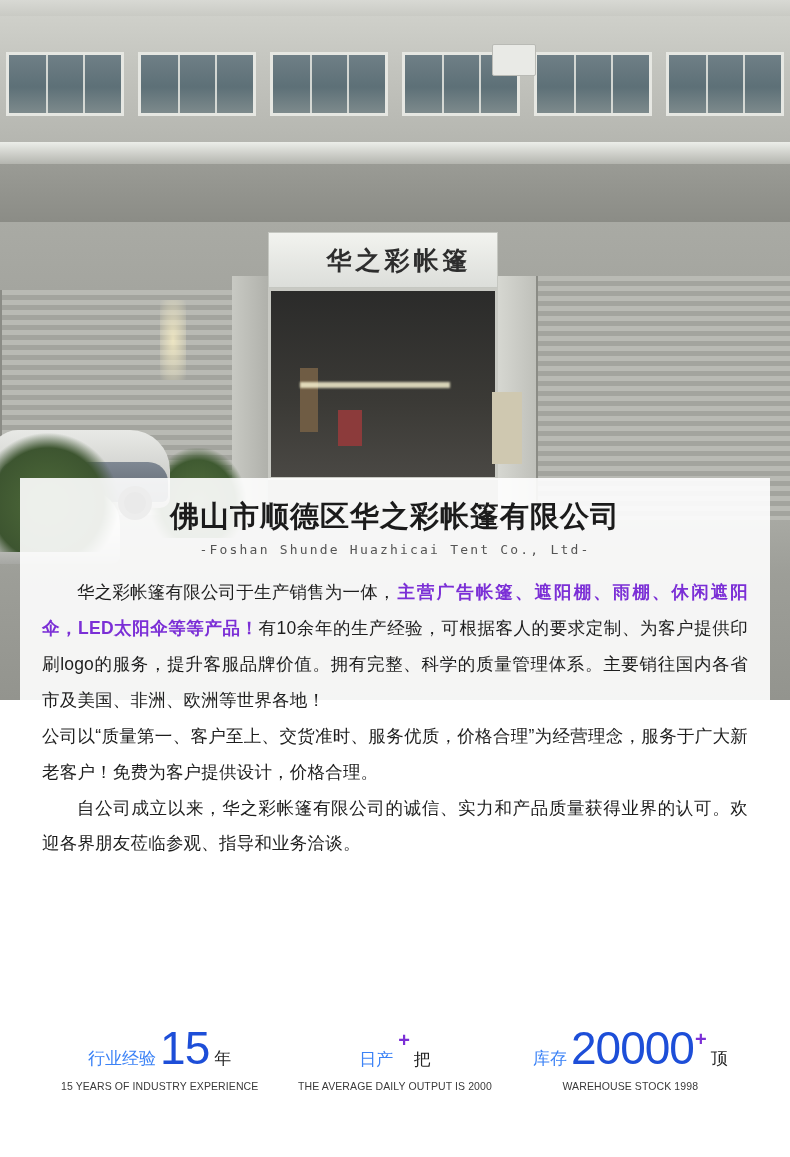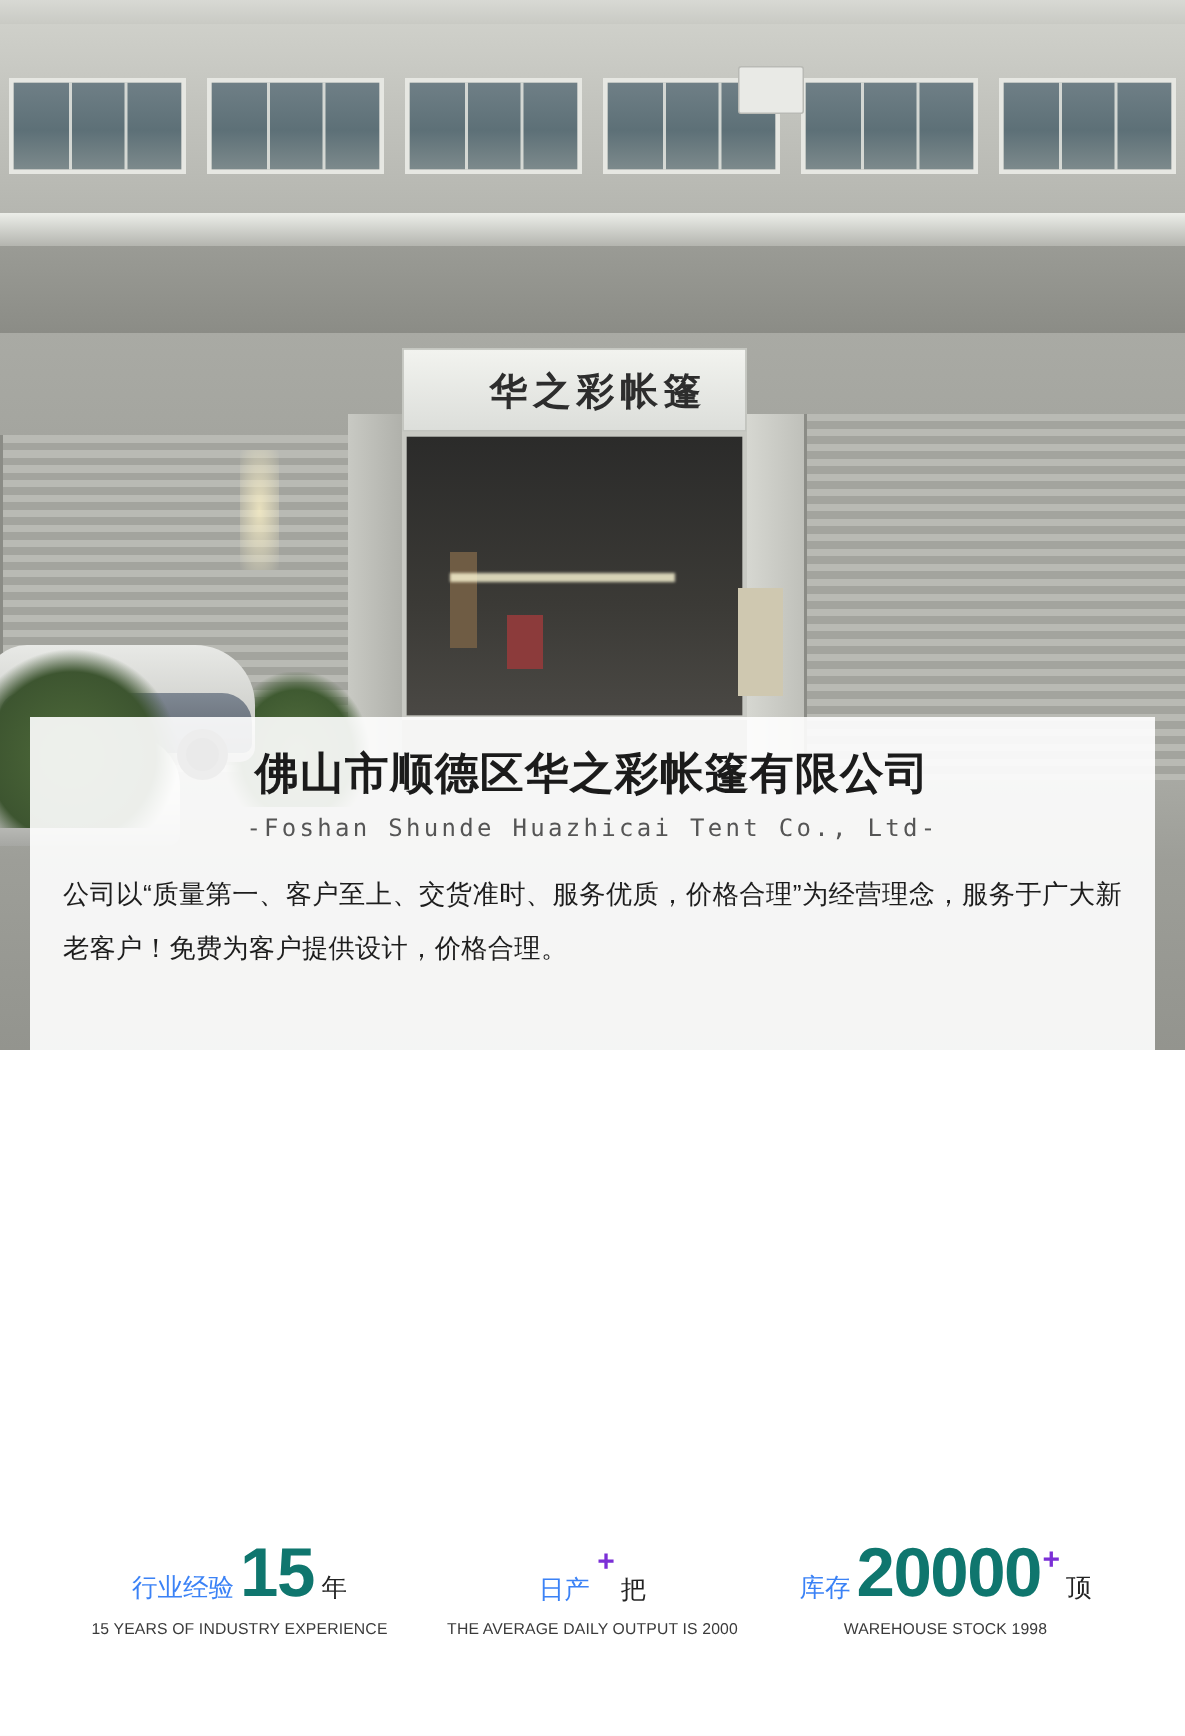"-Foshan Shunde Huazhicai Tent Co.," .card-subtitle { font-size: 16px -> 13px }
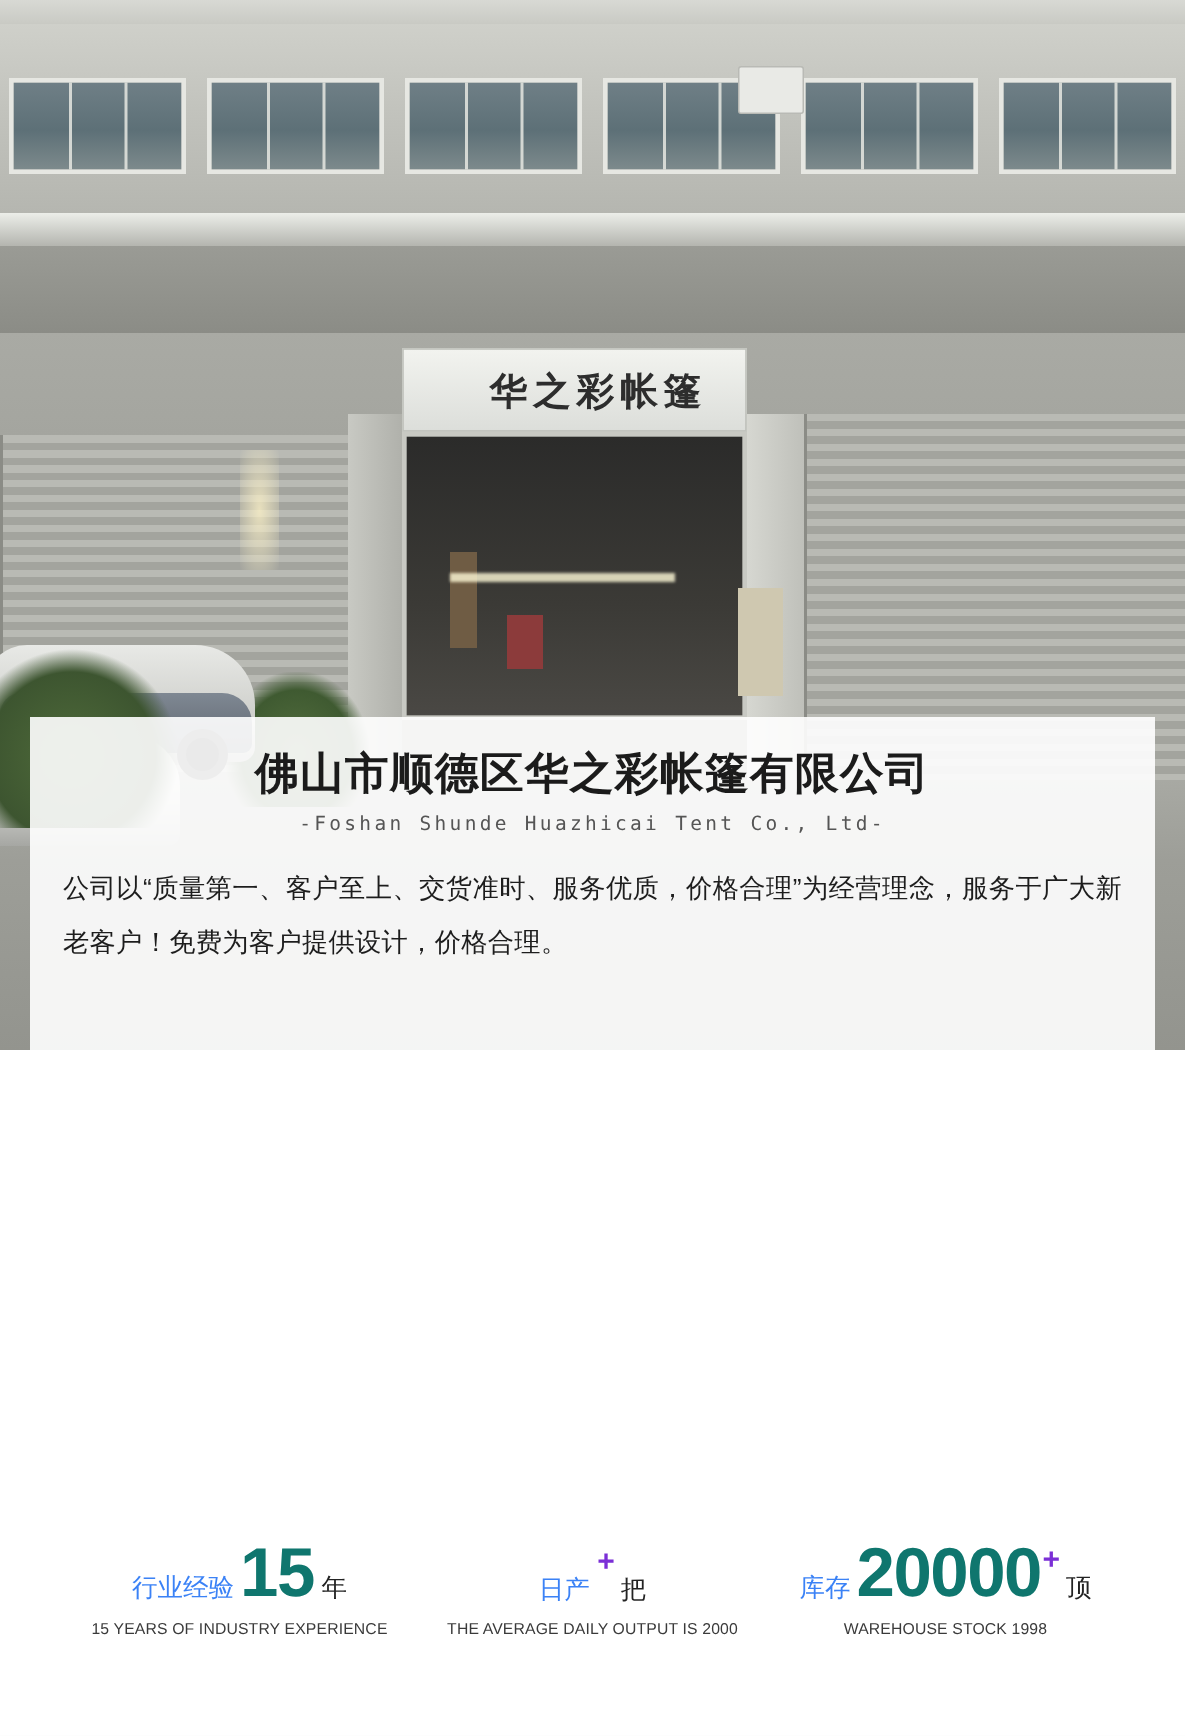"华之彩帐篷有限公司于生产销售为一体，主营广告帐篷、遮阳棚、雨棚、休闲遮阳伞，LE" p { html: none -> <p> <span>华之彩帐篷有限公司于生产销售为一体，</span><span>主营广告帐篷、遮阳棚、雨棚、休闲遮阳伞，LED太阳伞等等产品！</span><span>有10余年的生产经验，可根据客人的要求定制、为客户提供印刷logo的服务，提升客服品牌价值。拥有完整、科学的质量管理体系。主要销往国内各省市及美国、非洲、欧洲等世界各地！</span> </p> }
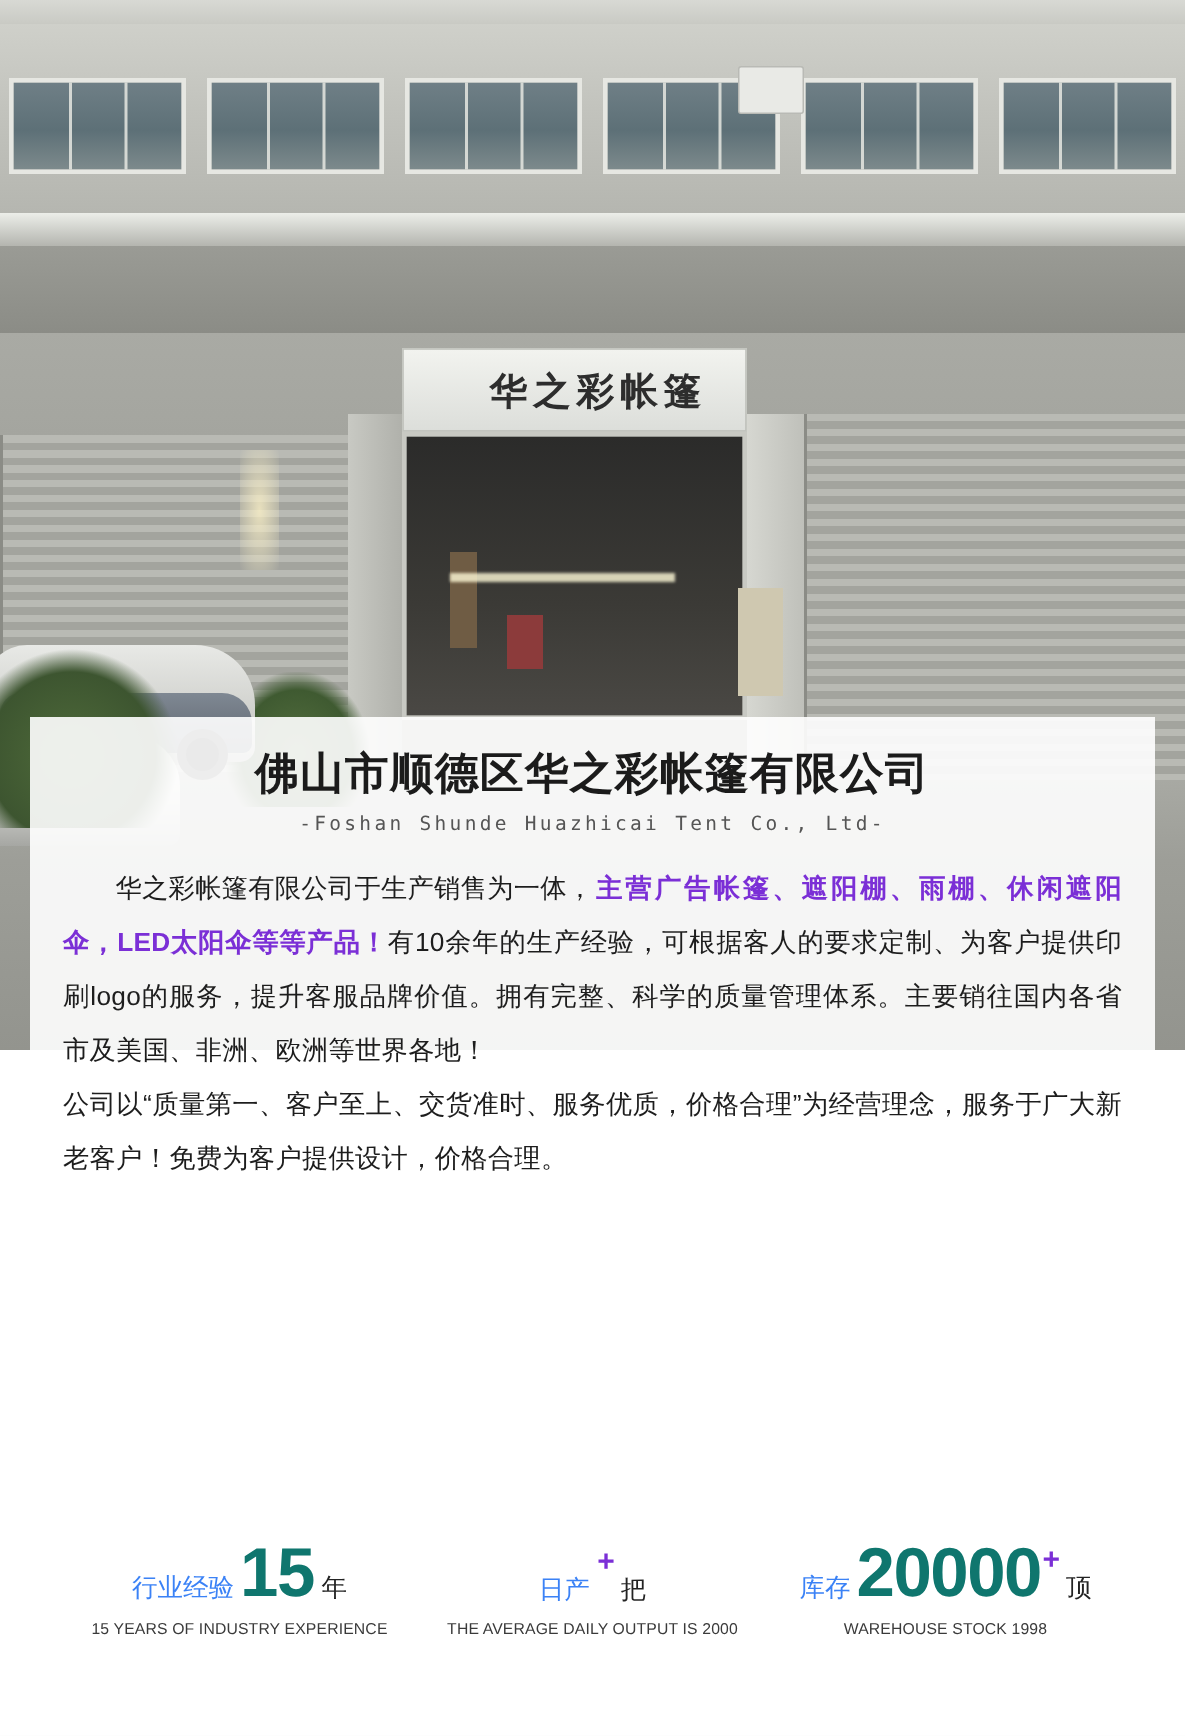"自公司成立以来，华之彩帐篷有限公司的诚信、实力和产品质量获得业界的认可。欢迎各界" p { html: none -> <p><span>自公司成立以来，华之彩帐篷有限公司的诚信、实力和产品质量获得业界的认可。欢迎各界朋友莅临参观、指导和业务洽谈。</span></p> }
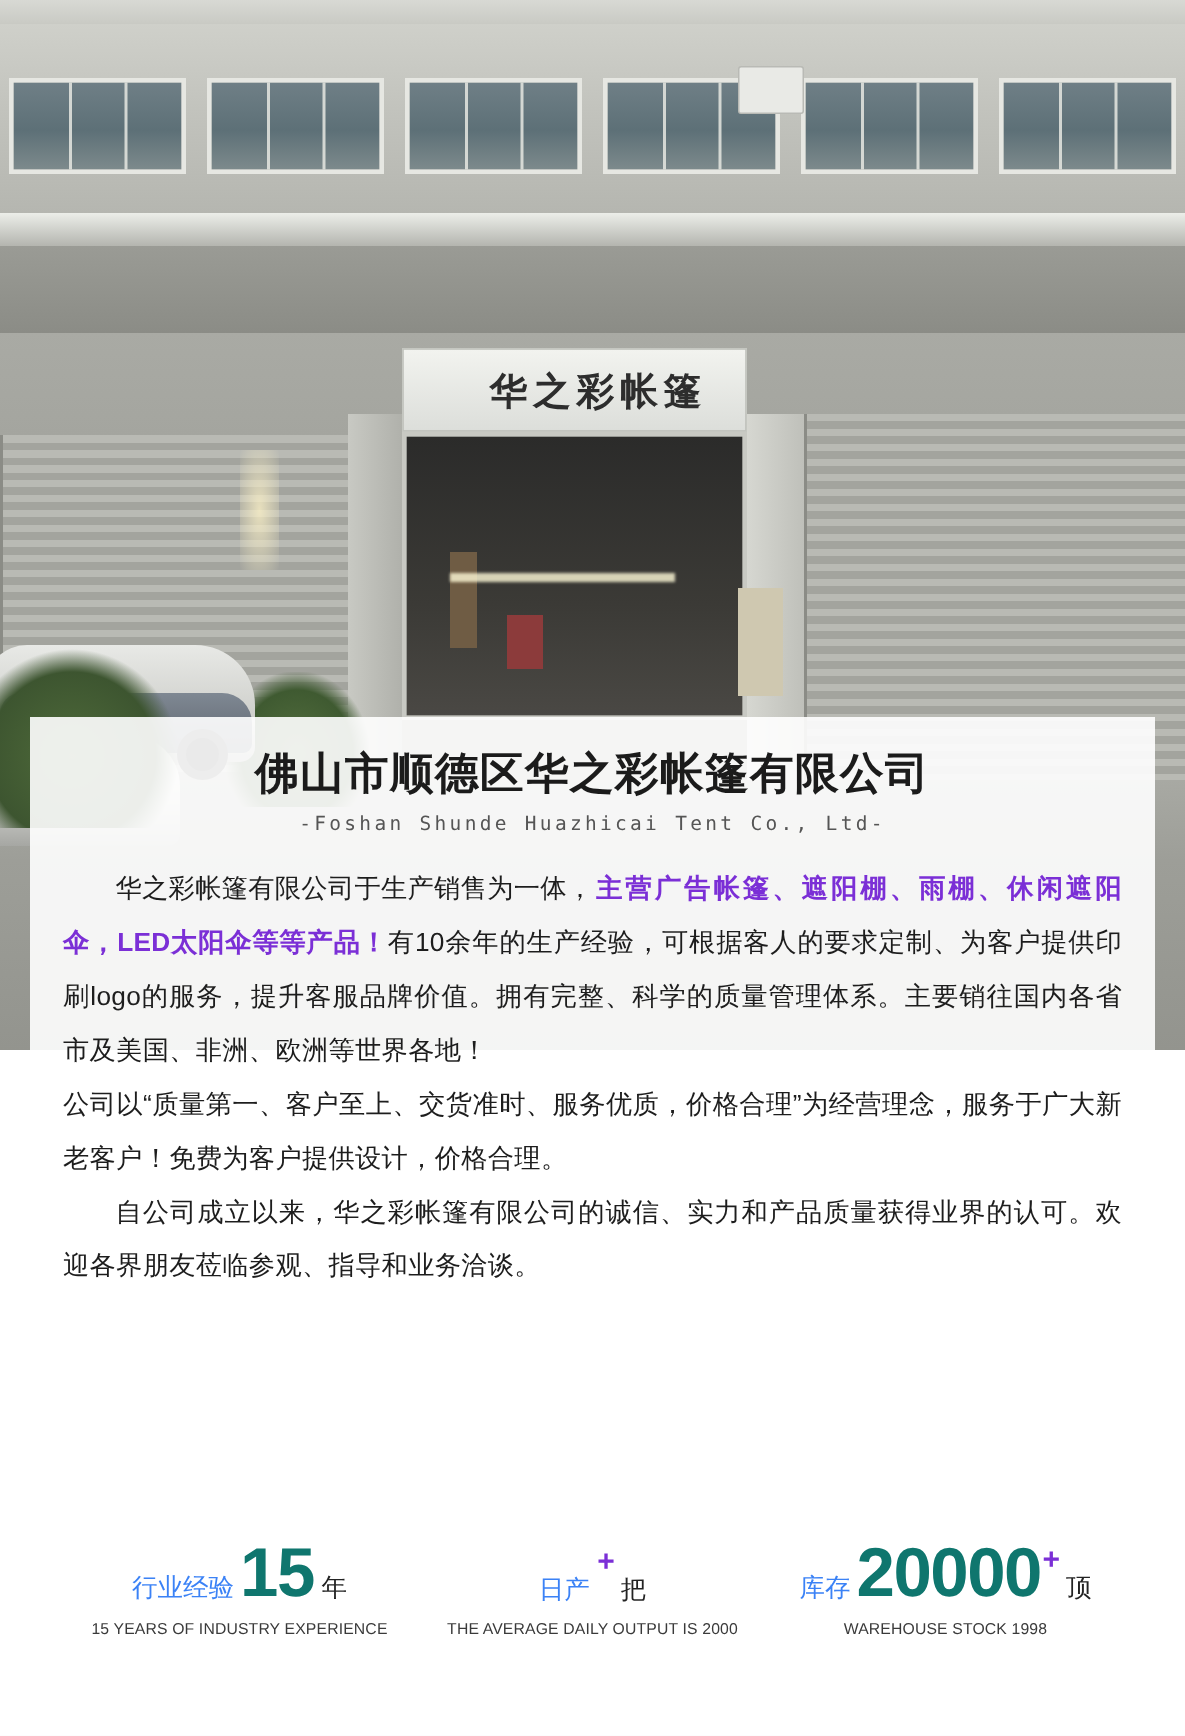"15" .stat-num { color: #0f766e -> #1d4ed8; font-weight: bold -> normal }
